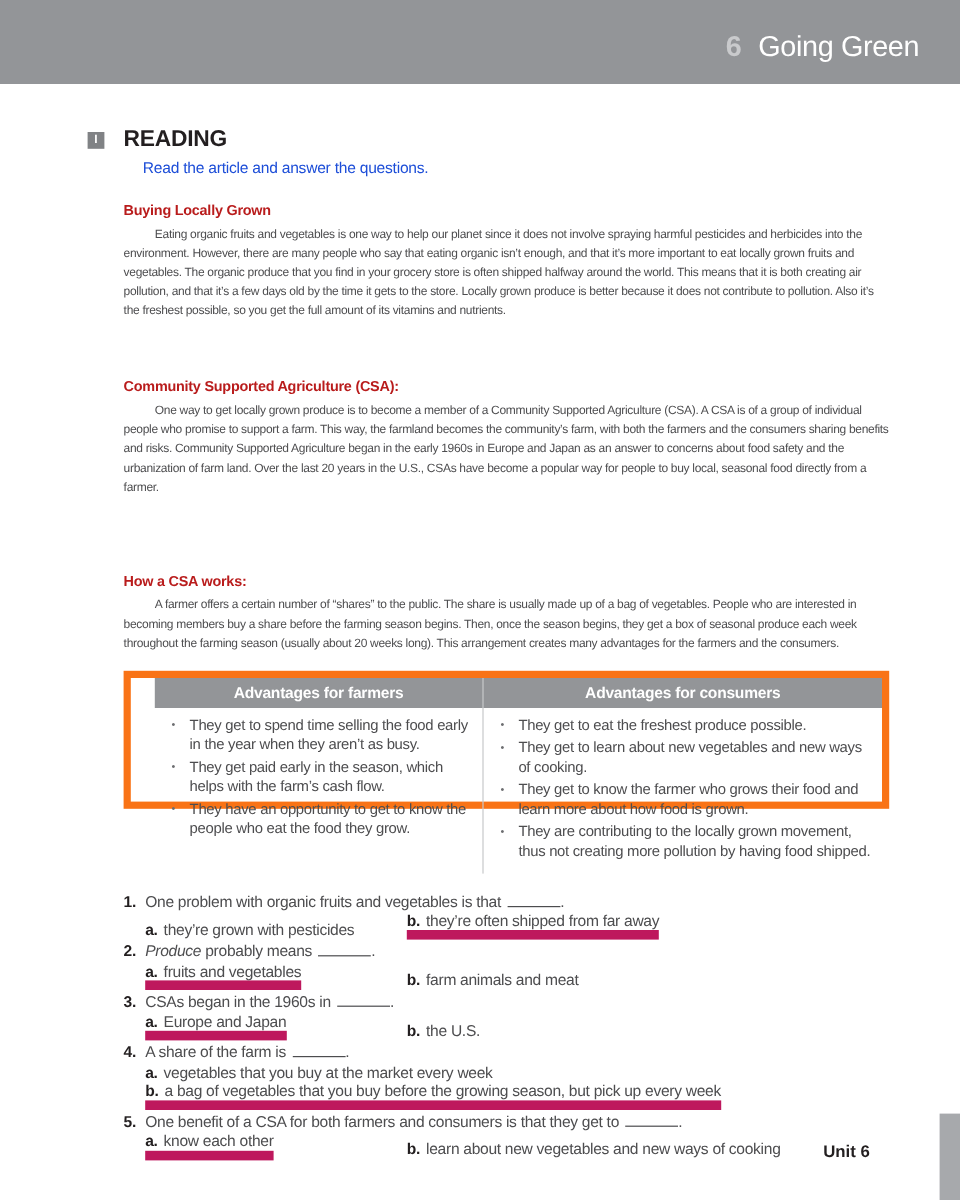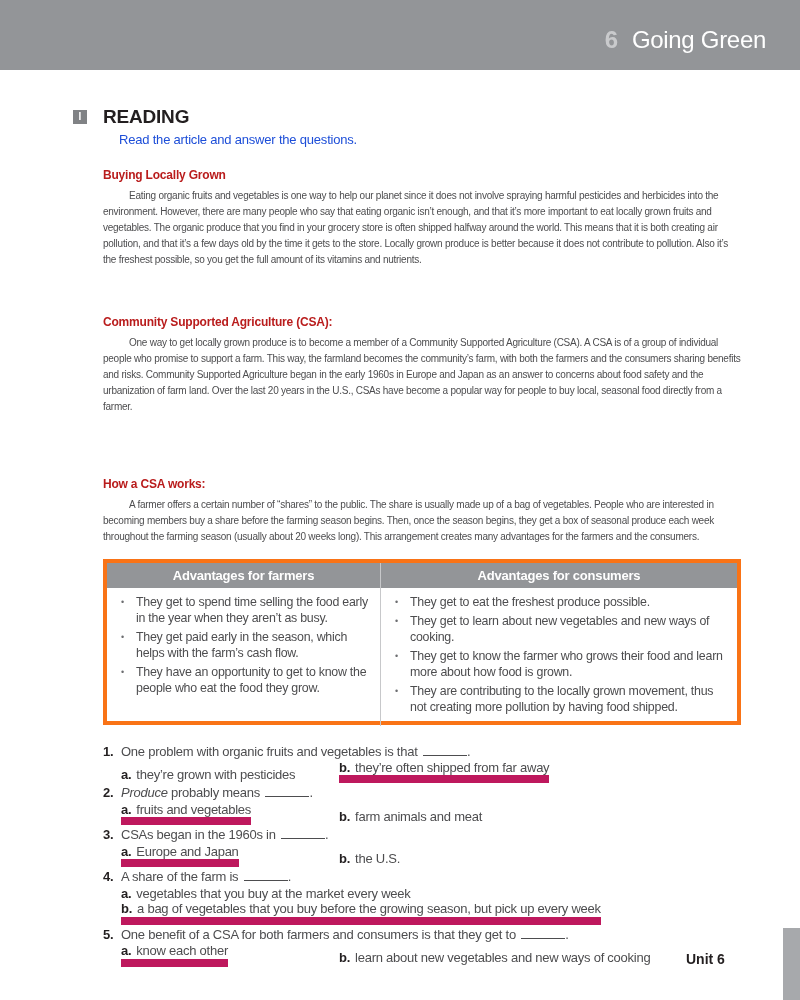"Advantages for farmers" .adv-table { border: 4px solid #f97316 -> 6px solid #f97316; height: 166px -> 115px; padding-left: none -> 20px }
